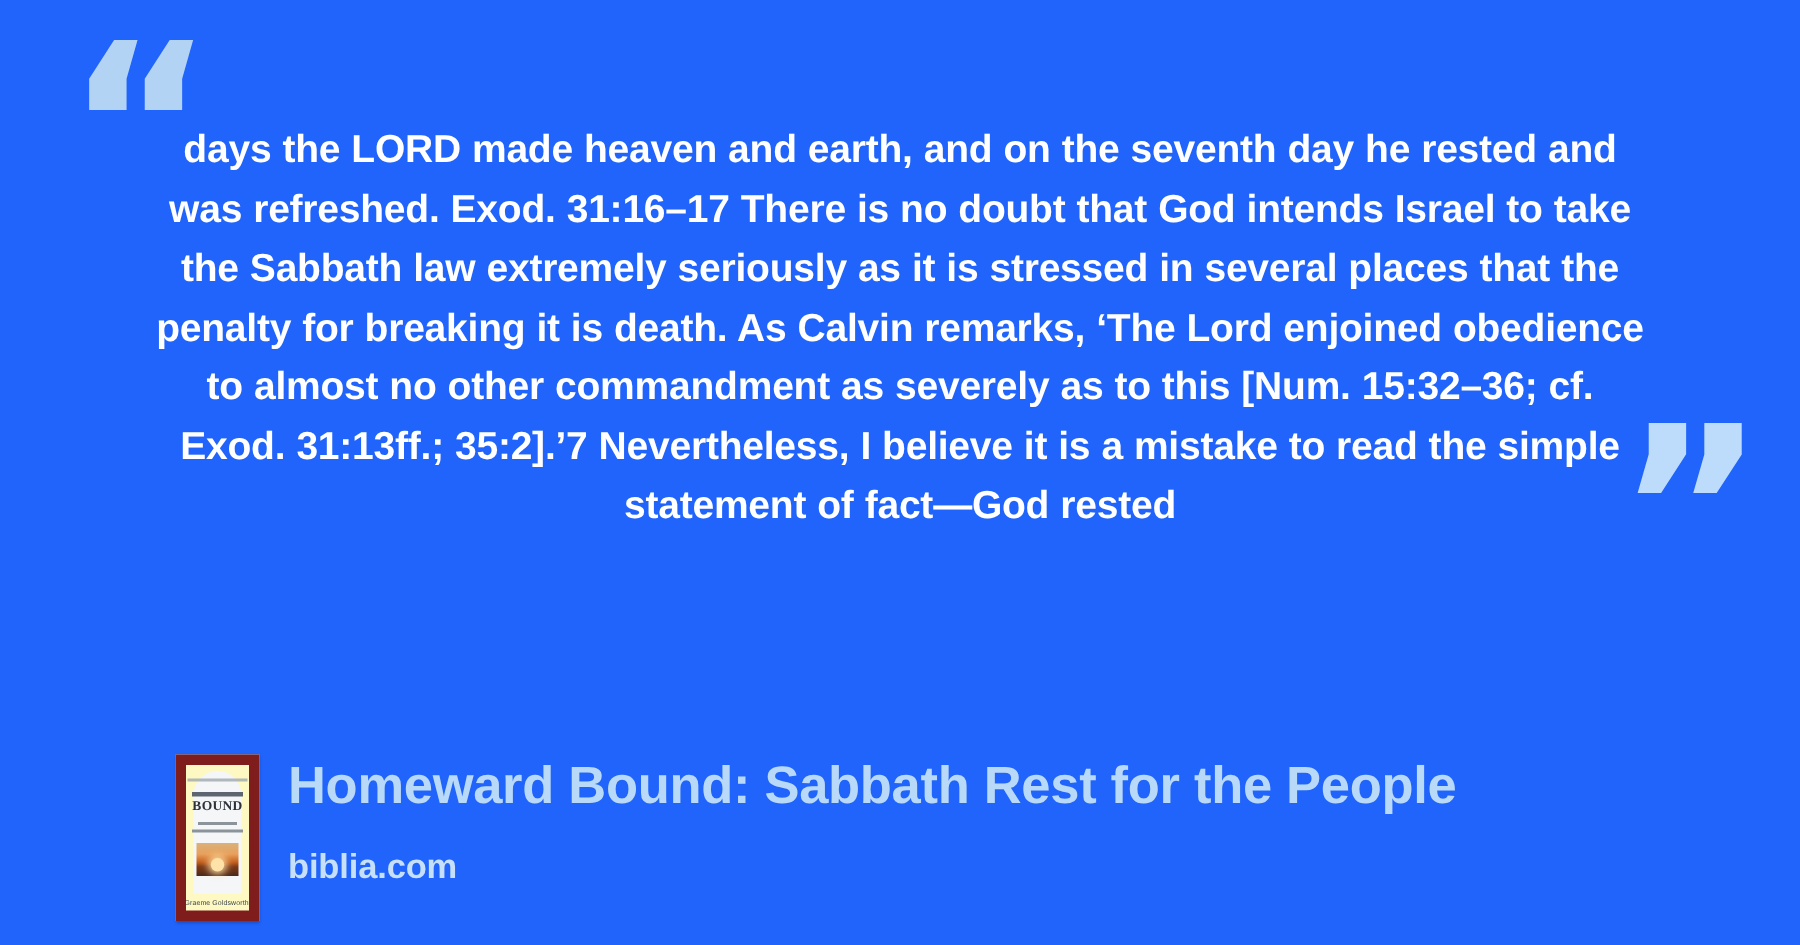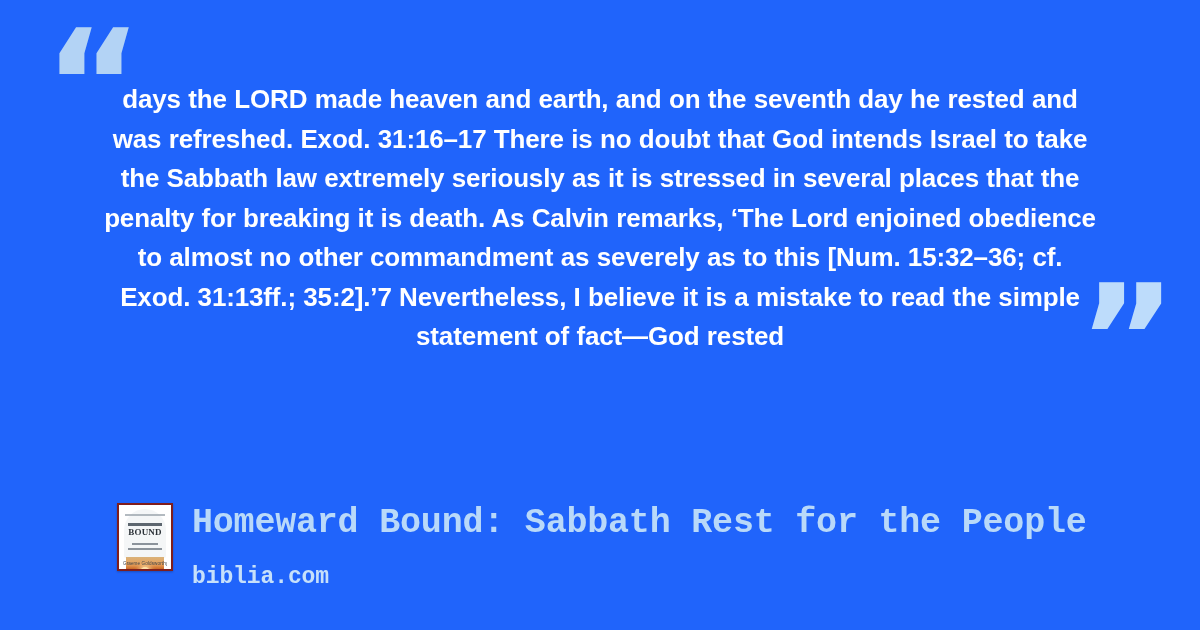"BOUND" #book-thumb { background: #ffffff -> #fef9c3; border: 2px solid #7f1d1d -> 7px solid #7f1d1d; height: 68px -> 111px }
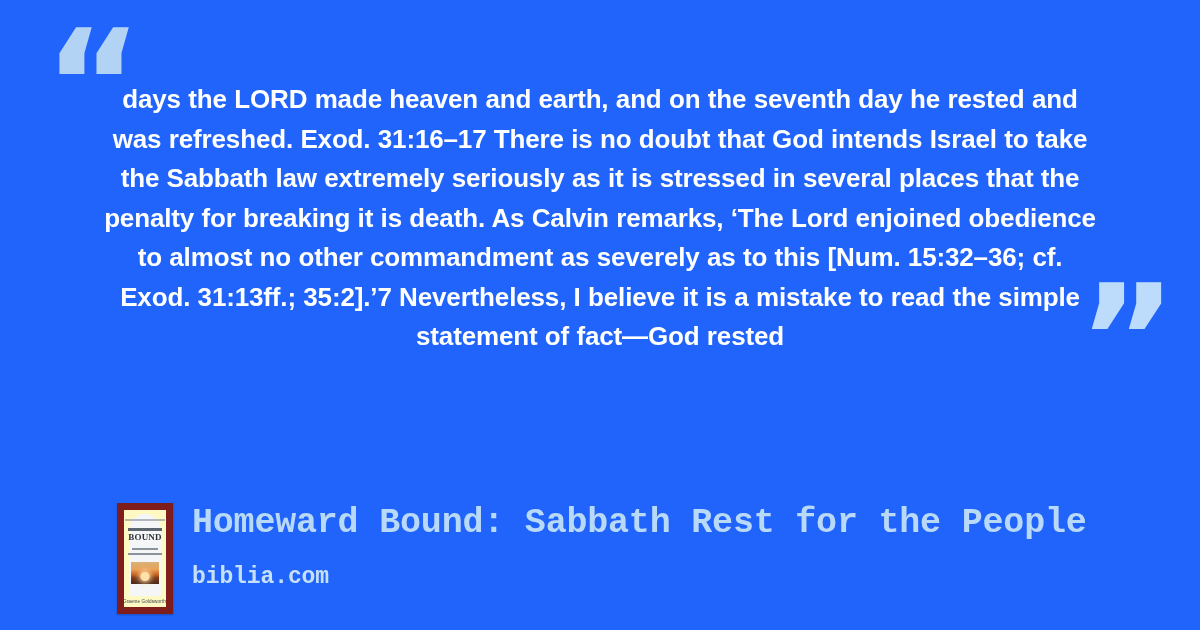"Homeward Bound: Sabbath Rest for" #footer-text { font-family: Liberation Mono, monospace -> none }
